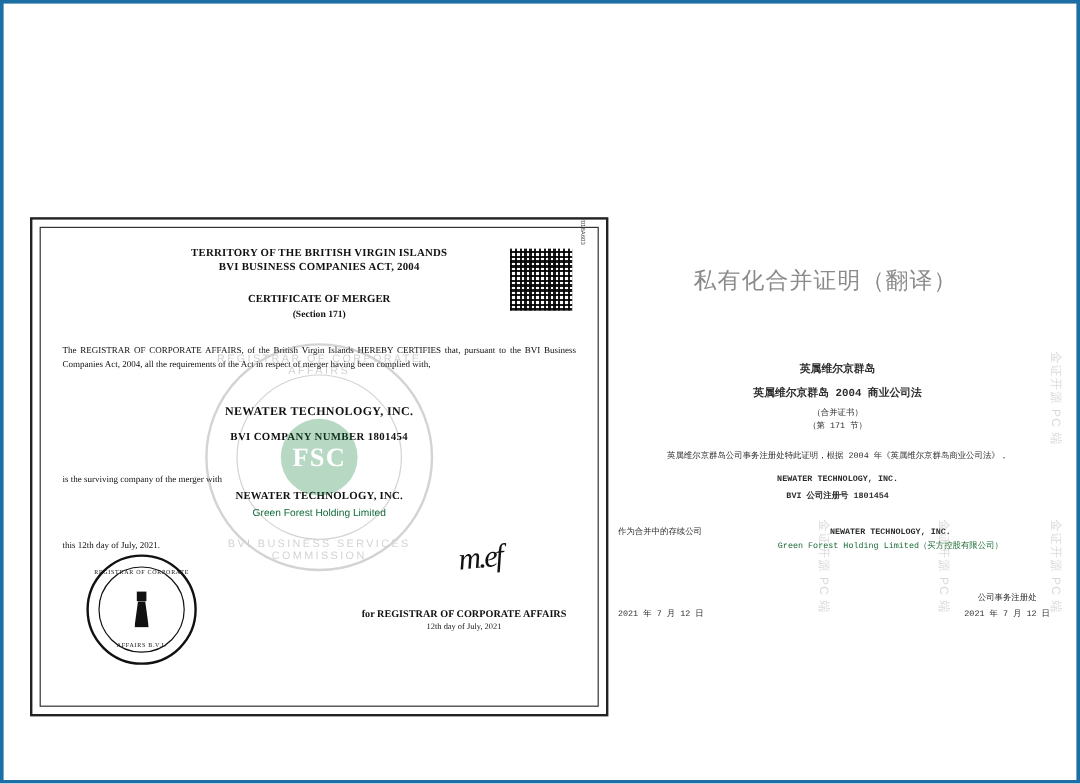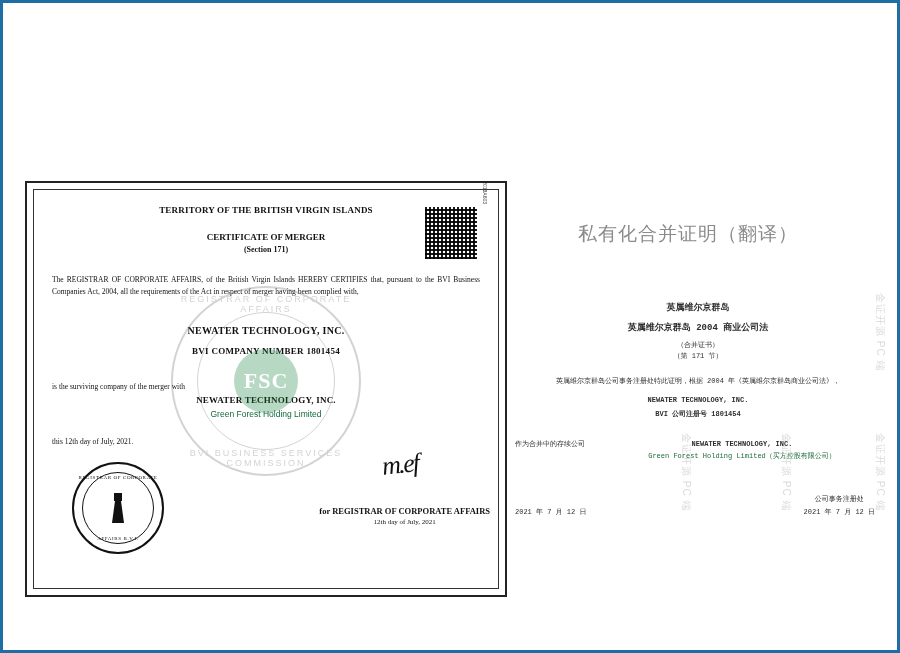"BVI BUSINESS COMPANIES ACT, 2004" div.cert-head { html: none -> <div>BVI BUSINESS COMPANIES ACT, 2004</div> }
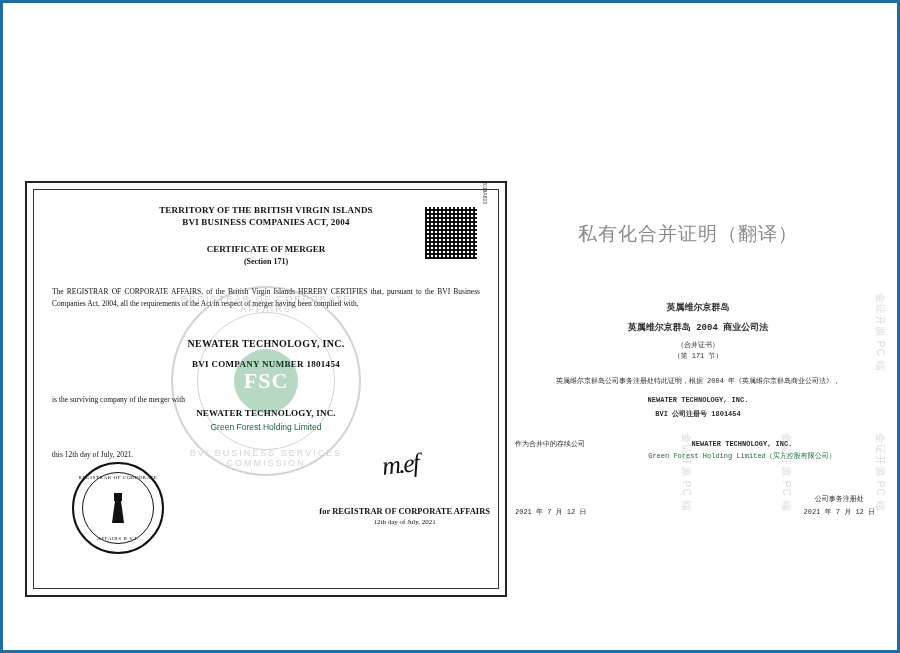"for REGISTRAR OF CORPORATE AFFAIRS" .cert-footer { right: 8px -> 26px }
